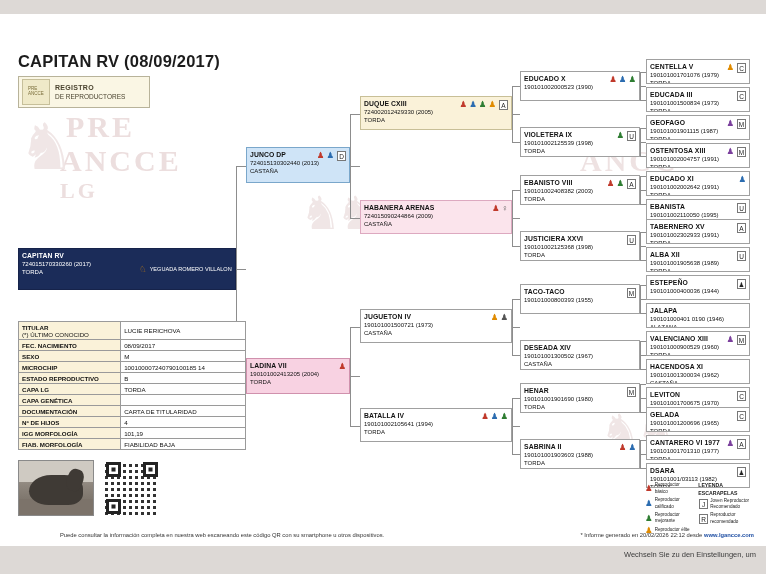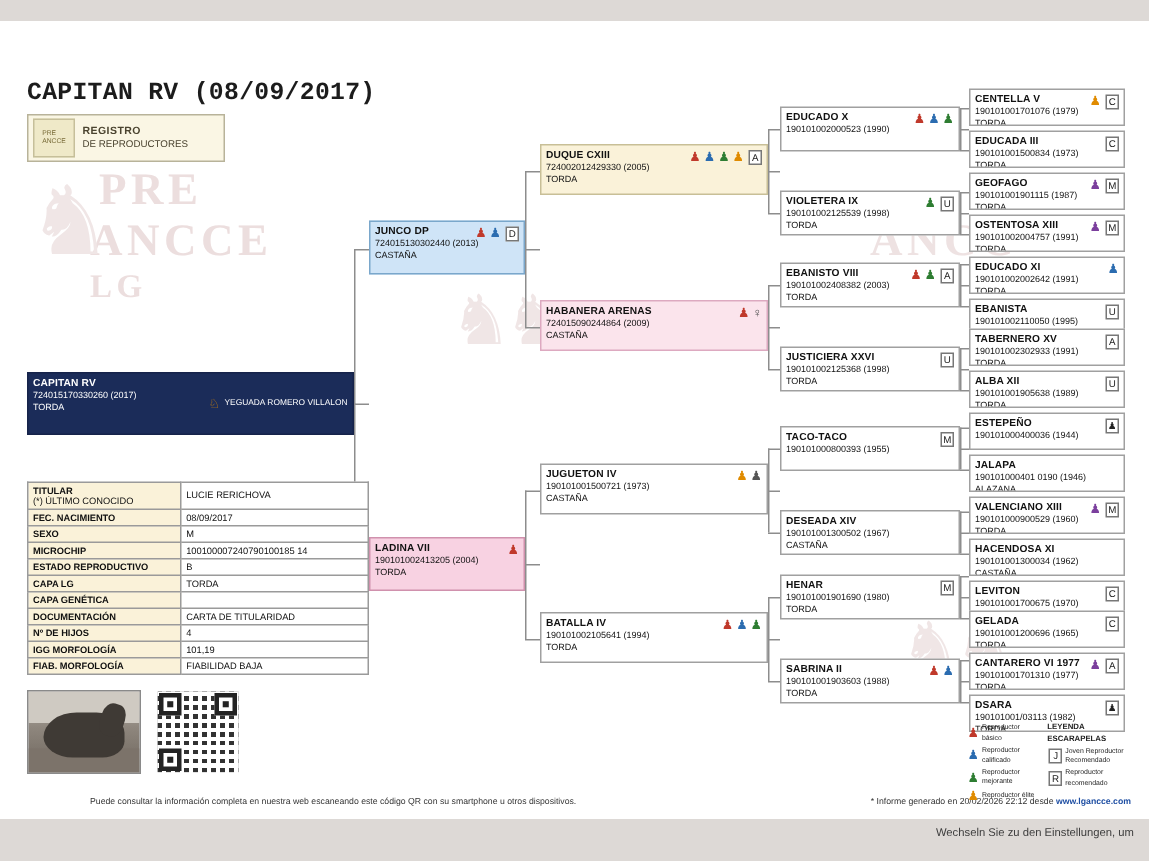"CAPITAN RV (08/09/2017)" .title { font-family: Liberation Mono, monospace -> none }
